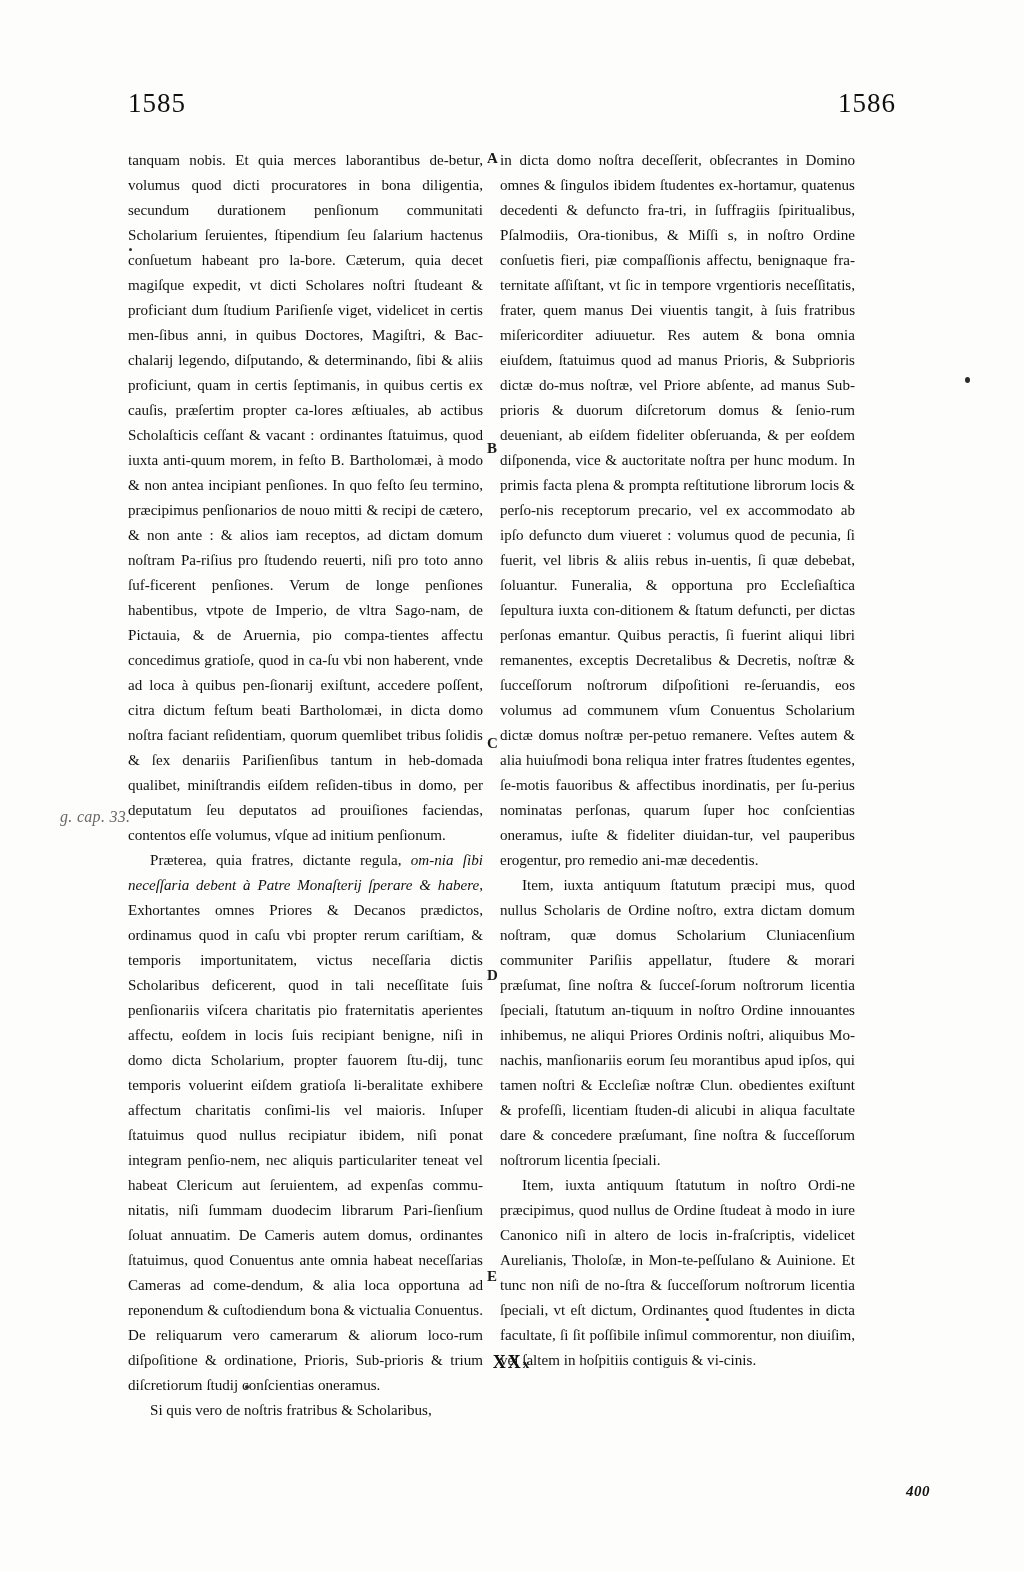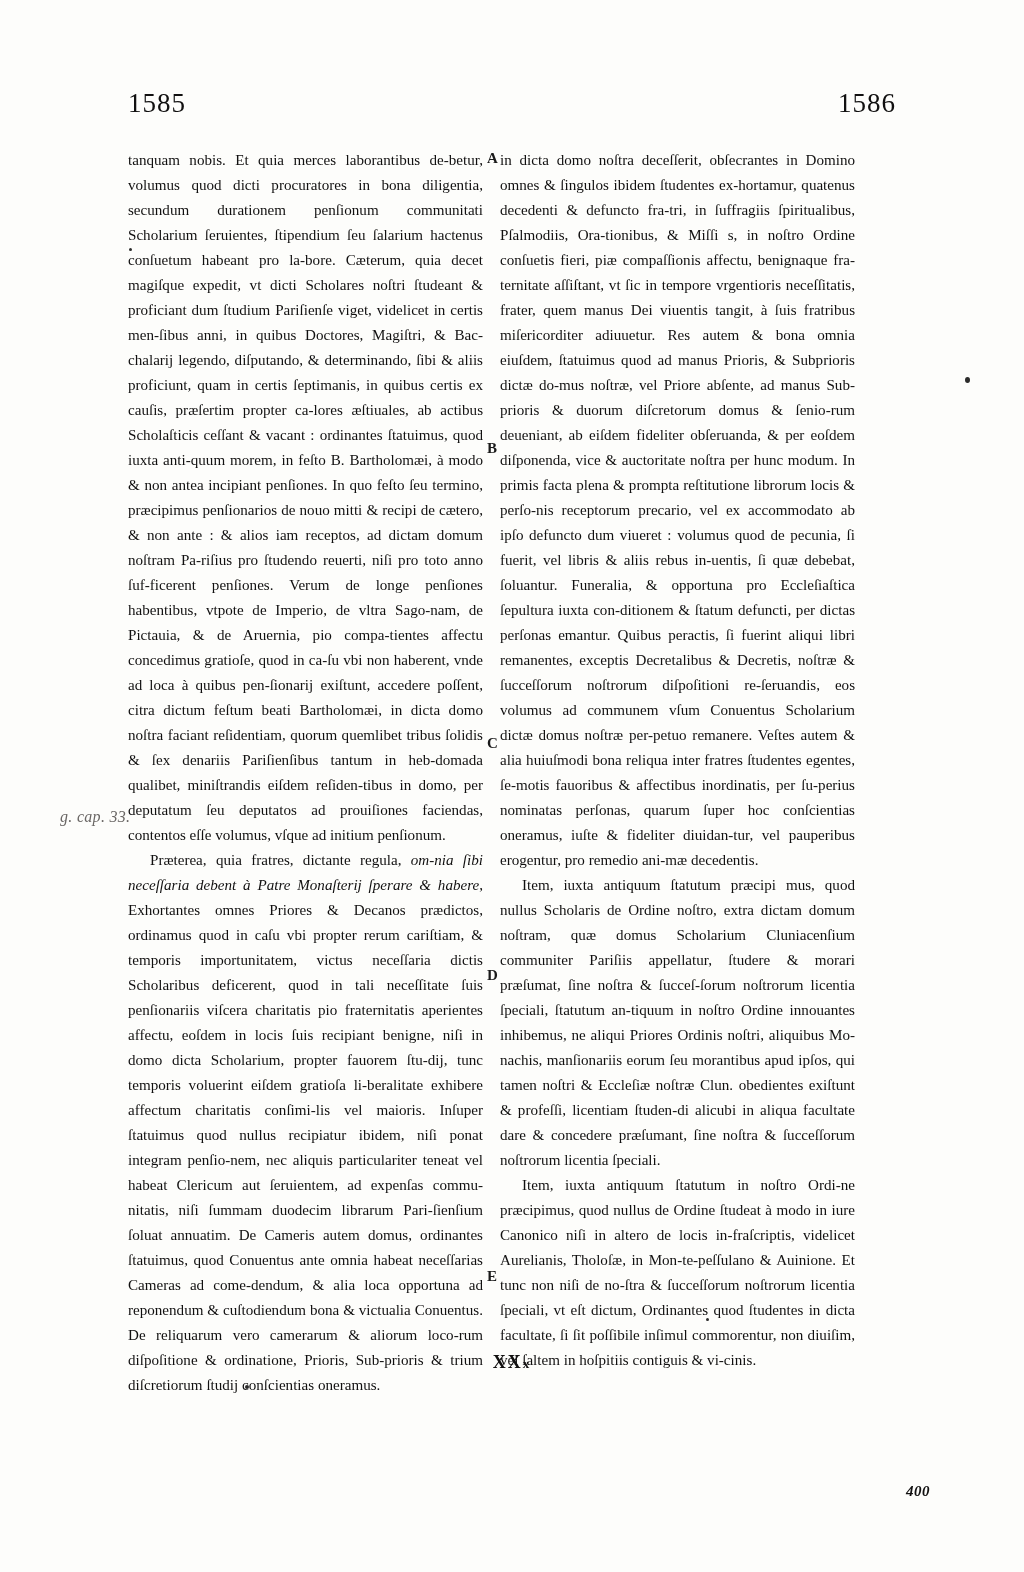"Si quis vero de noſtris" p.indent { html: none -> <p>Si quis vero de noſtris fratribus &amp; Scholaribus,</p> }
